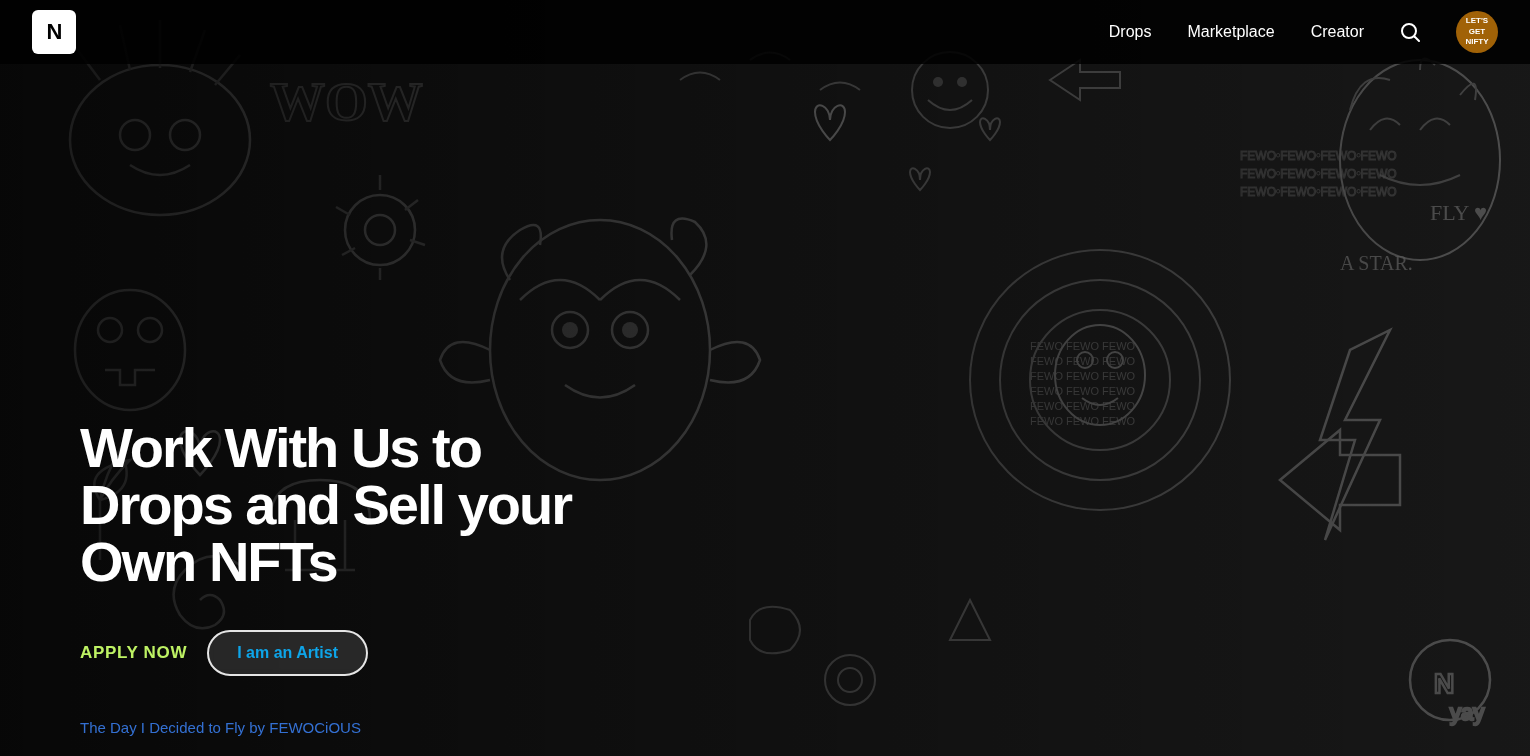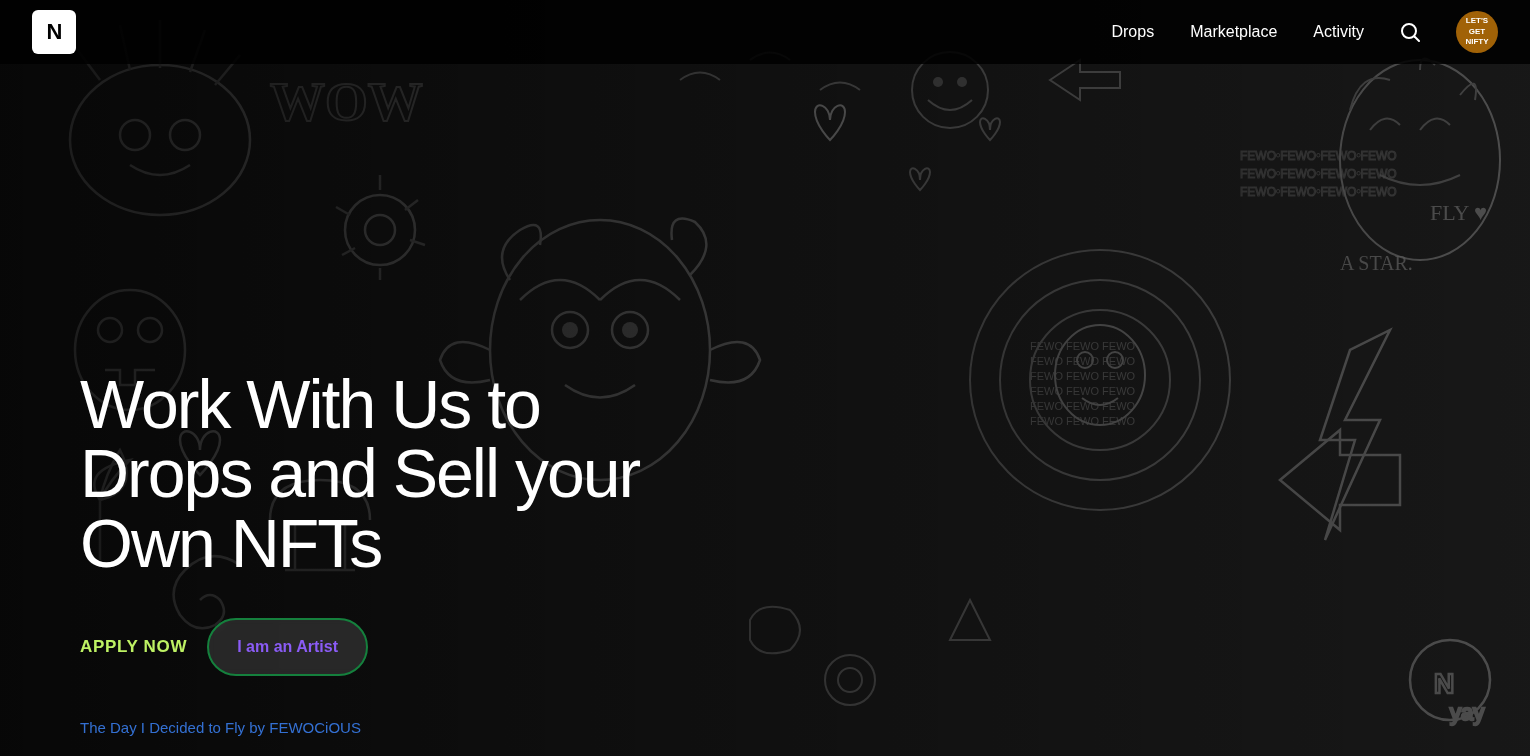"Activity" span.nav-link { text: Activity -> Creator }
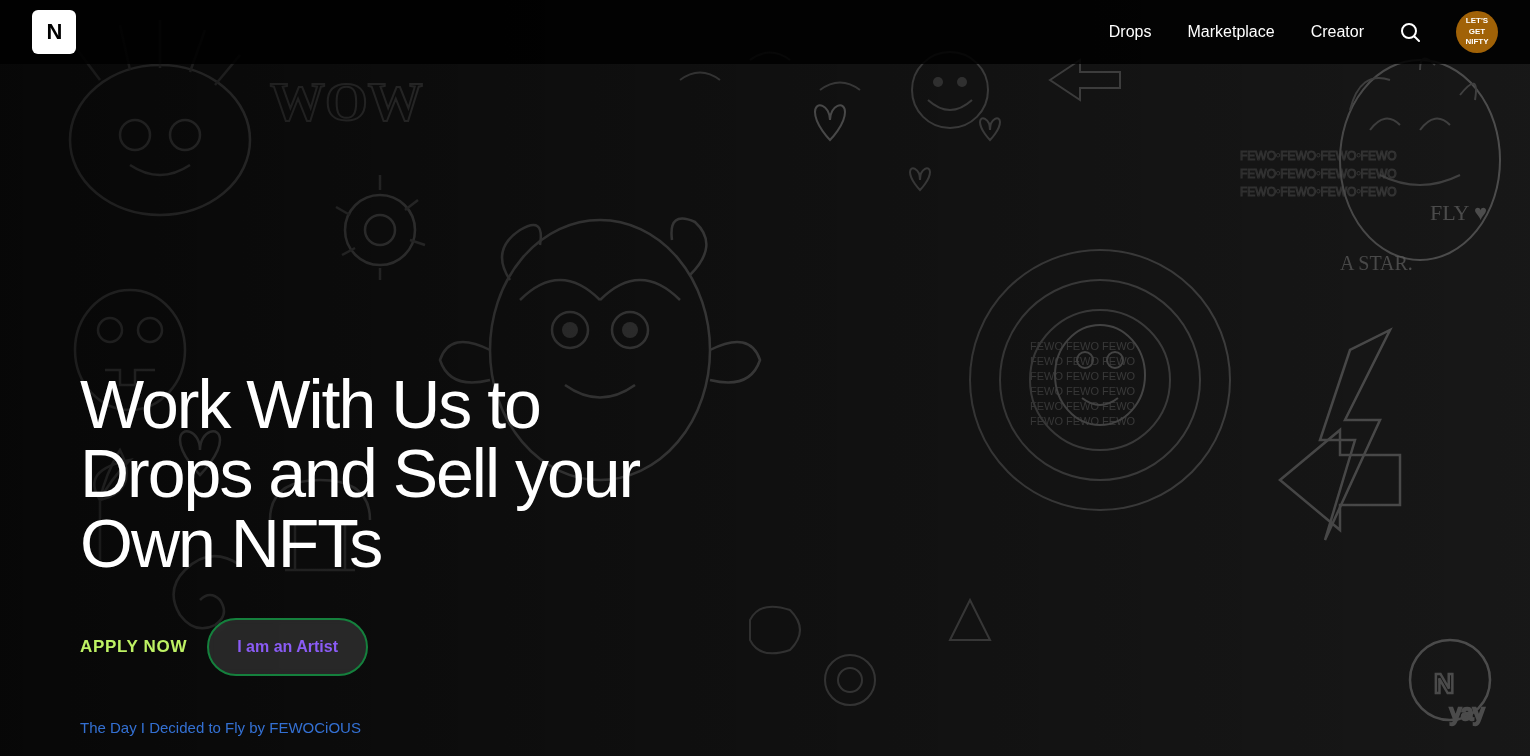"Work With Us to" .hero-title { font-size: 68px -> 56px; font-weight: 400 -> 700 }
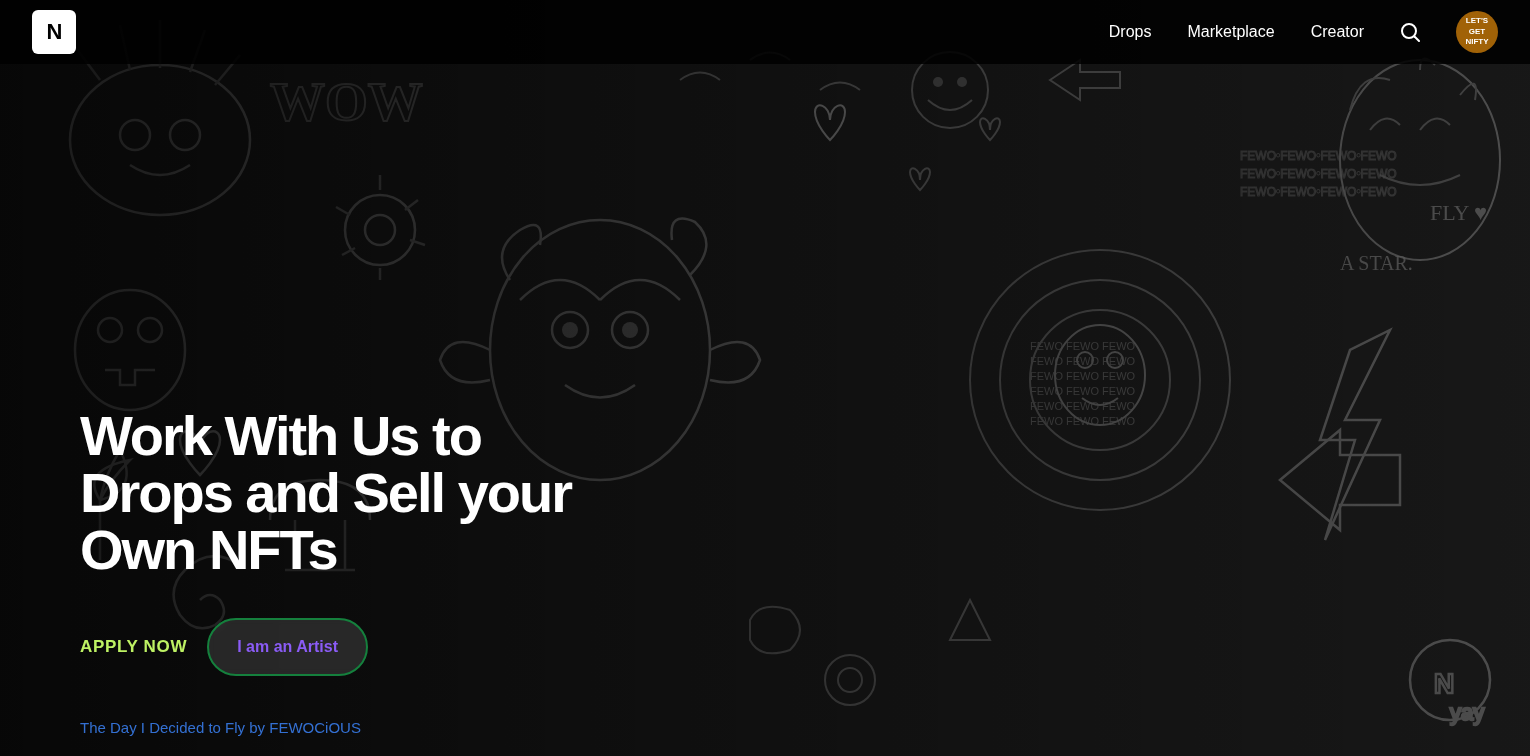"I am an Artist" .btn-pill { border: 2px solid #15803d -> 2px solid #e5e5e5; color: #8b5cf6 -> #0ea5e9; padding: 18px 28px -> 12px 28px }
